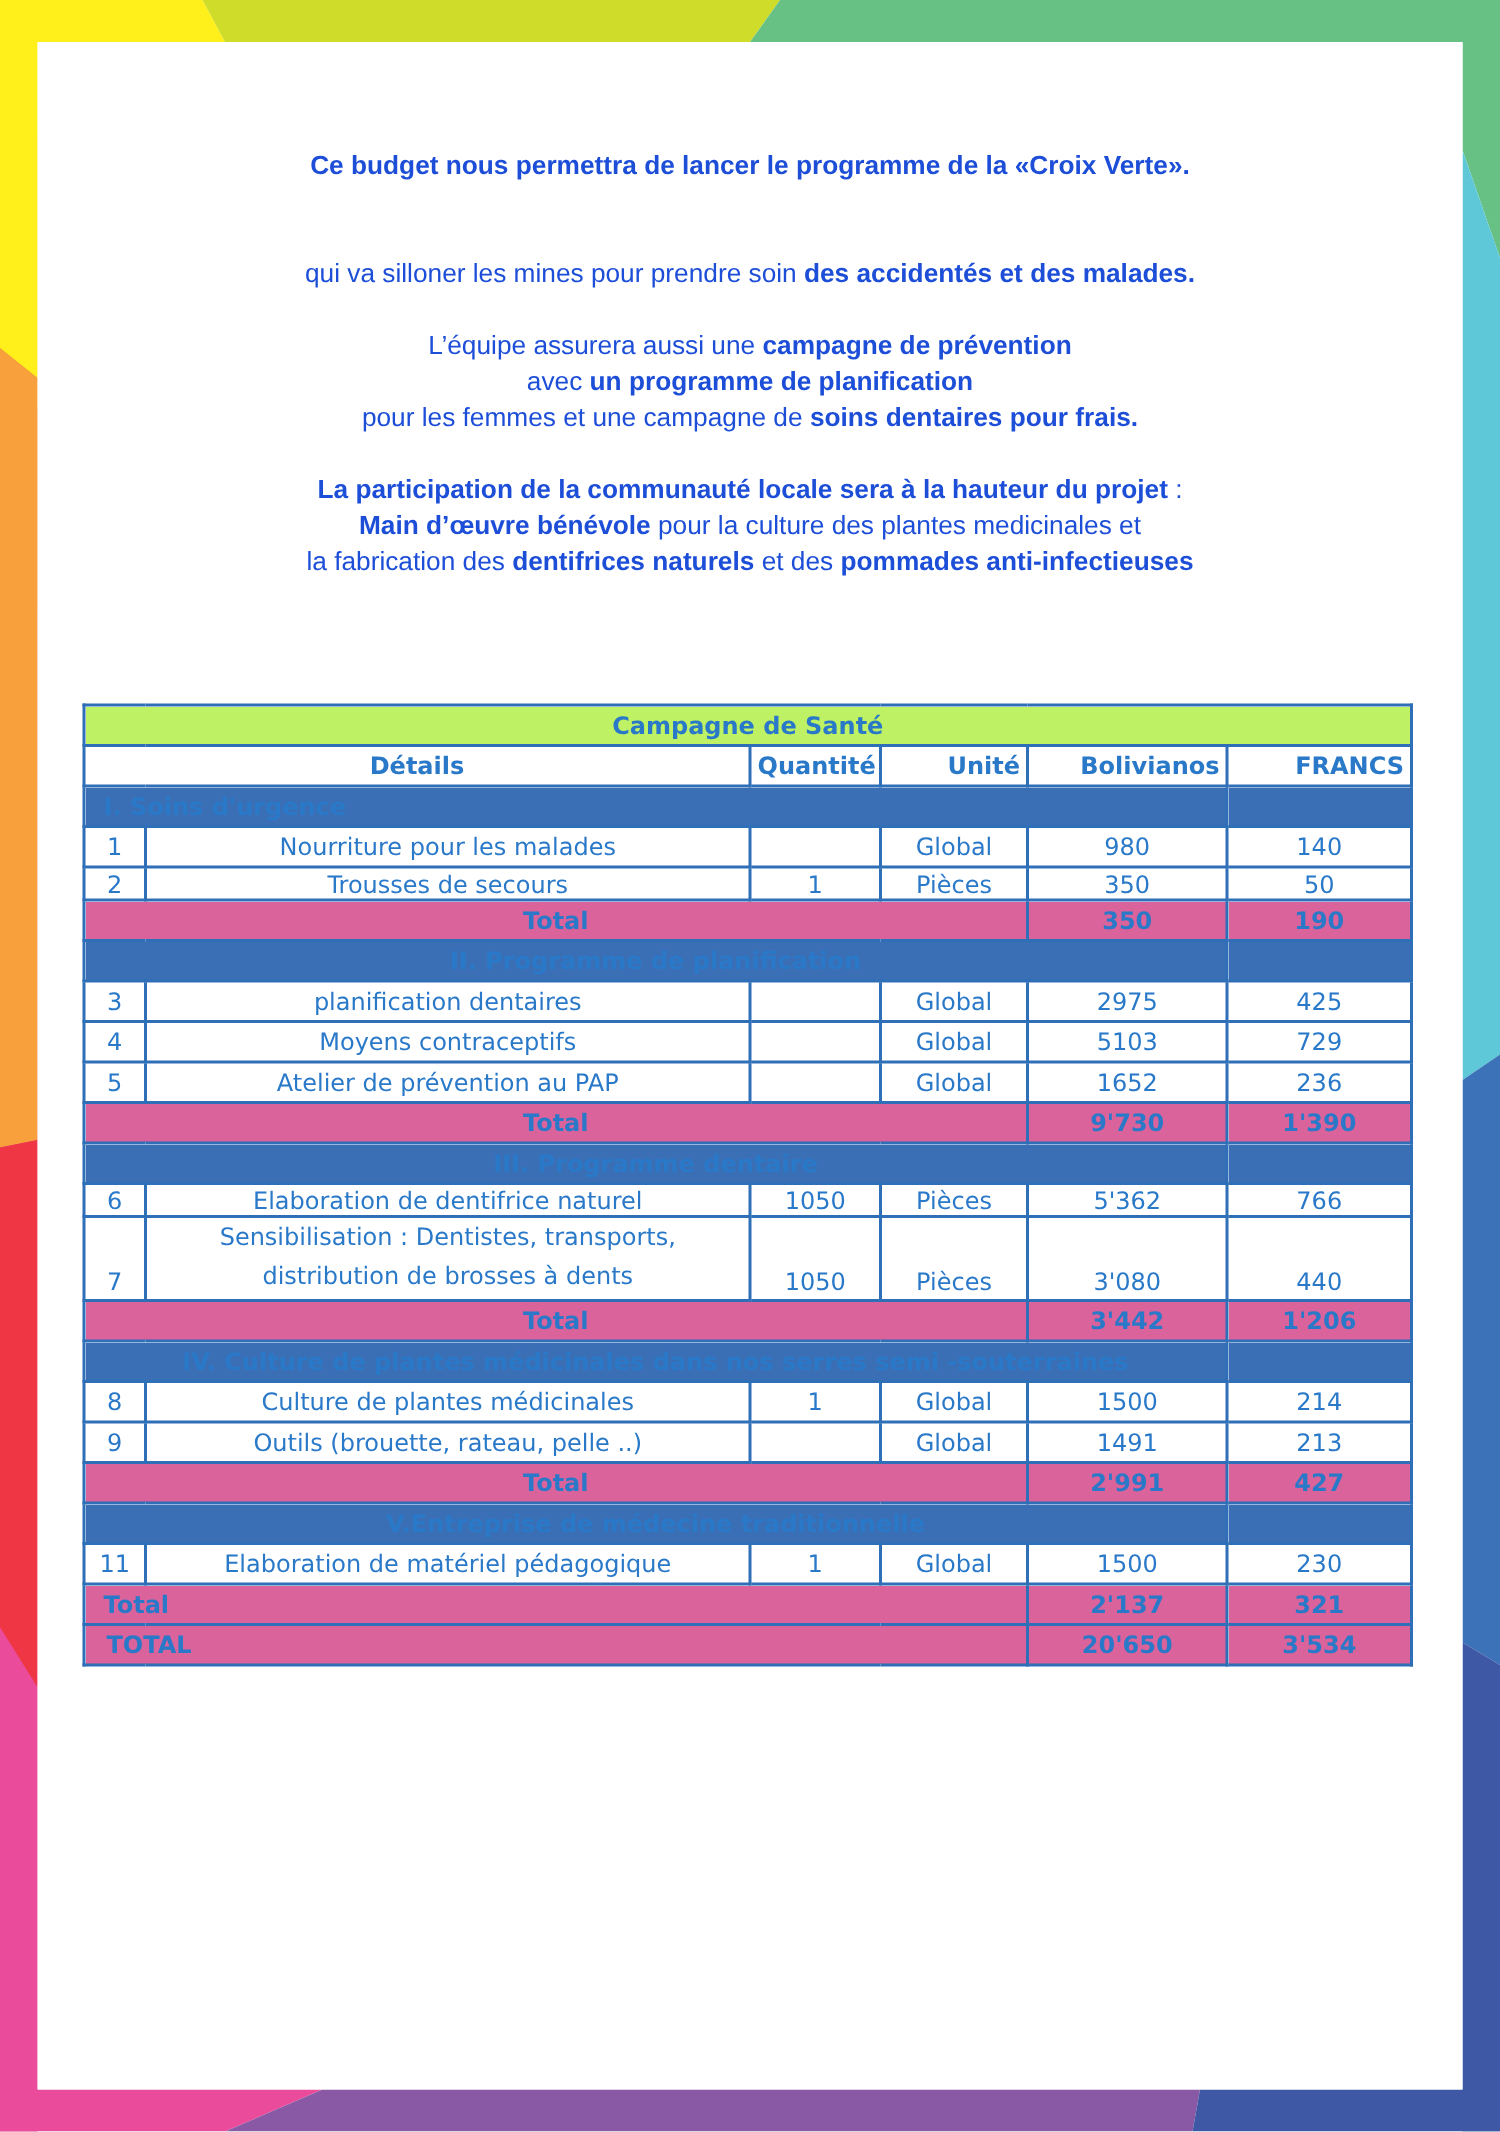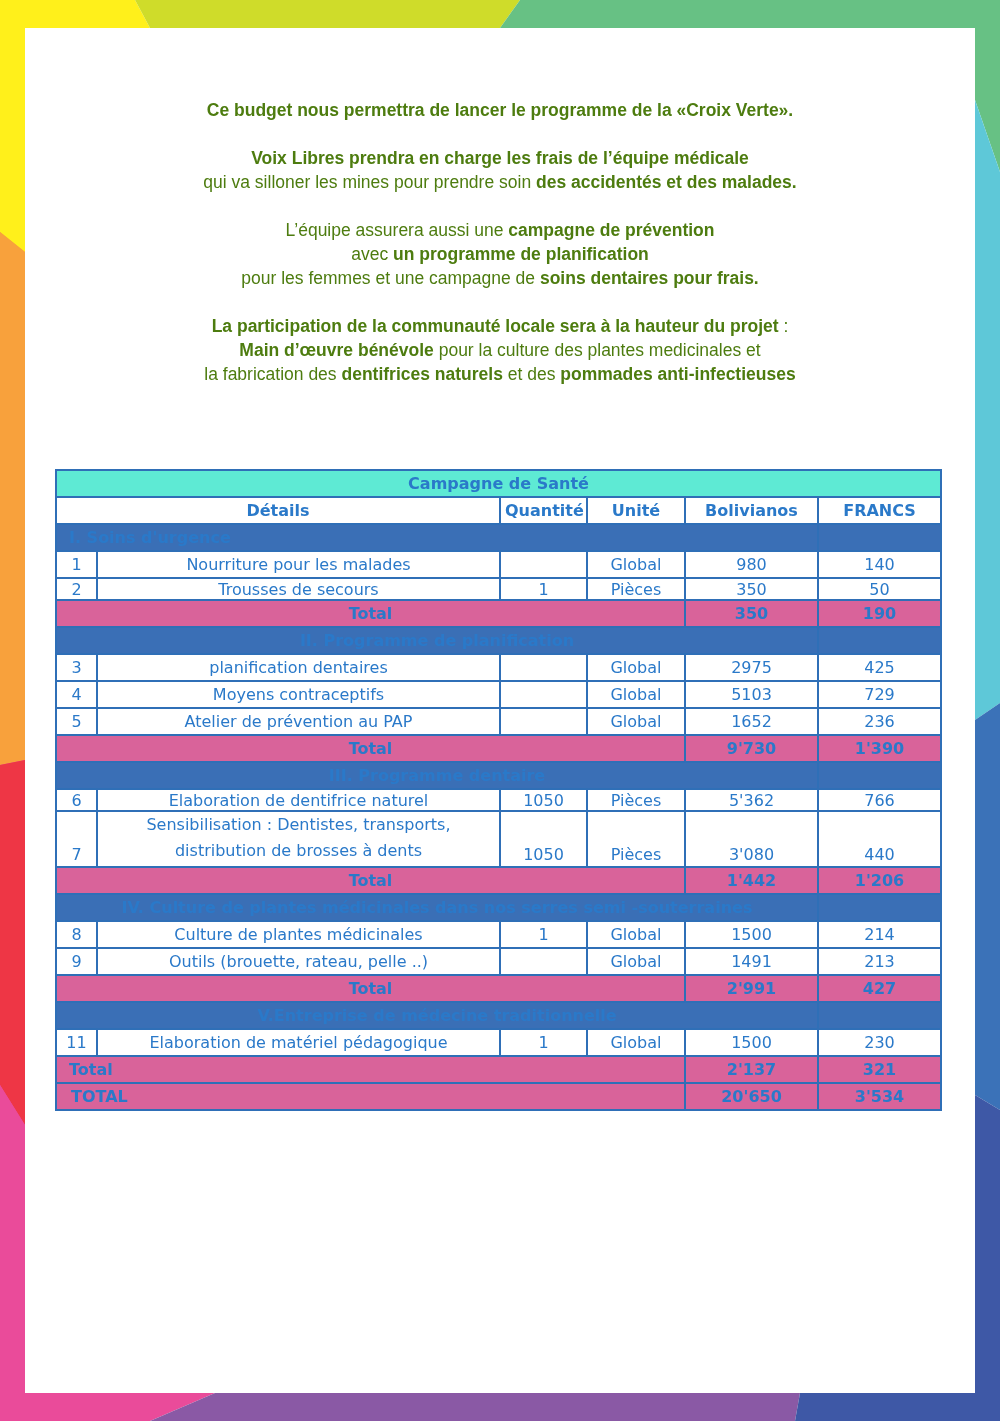"Ce budget nous permettra de" .intro { color: #4d7c0f -> #1d4ed8 }
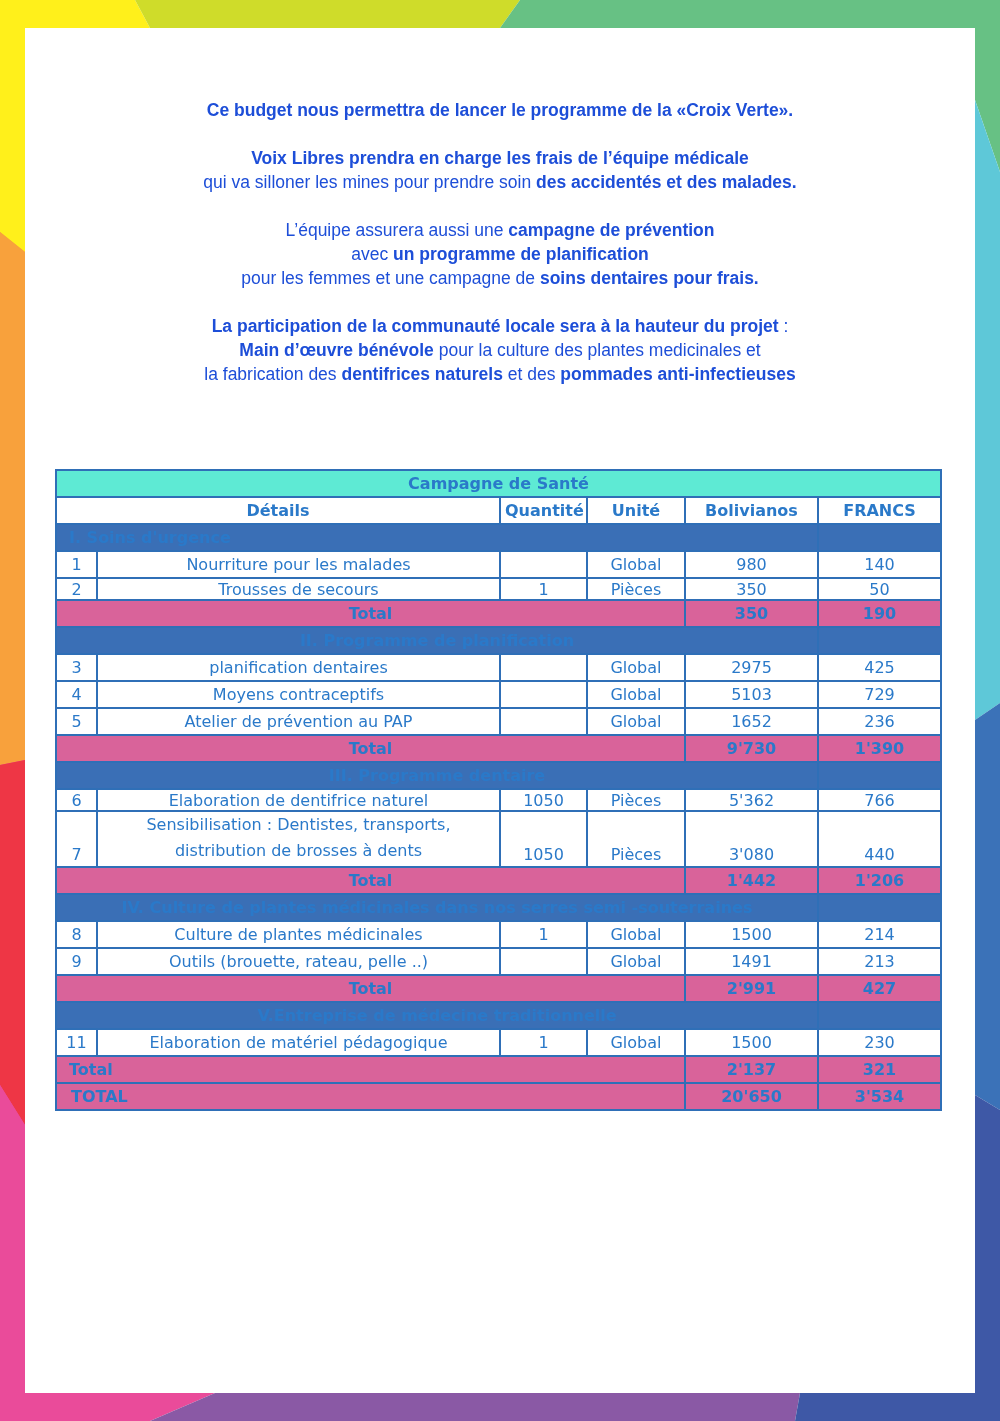"Voix Libres prendra en charge" b { html: <b>Voix Libres prendra en charge les frais de l’équipe médicale</b> -> none }
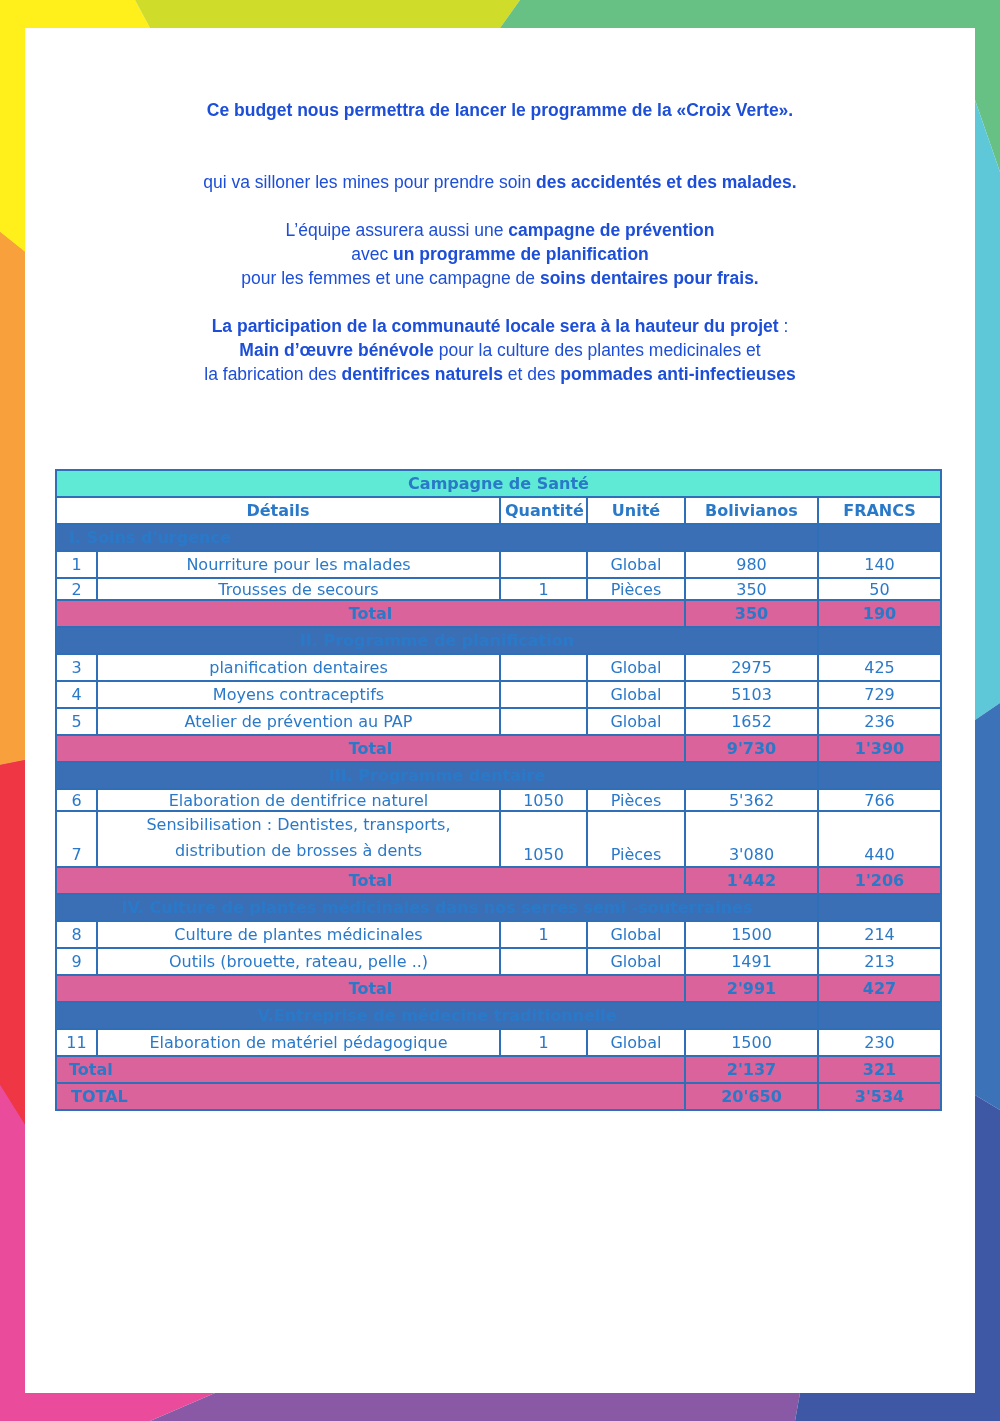"Campagne de Santé" .row-title td { background: #5eead4 -> #bef264 }
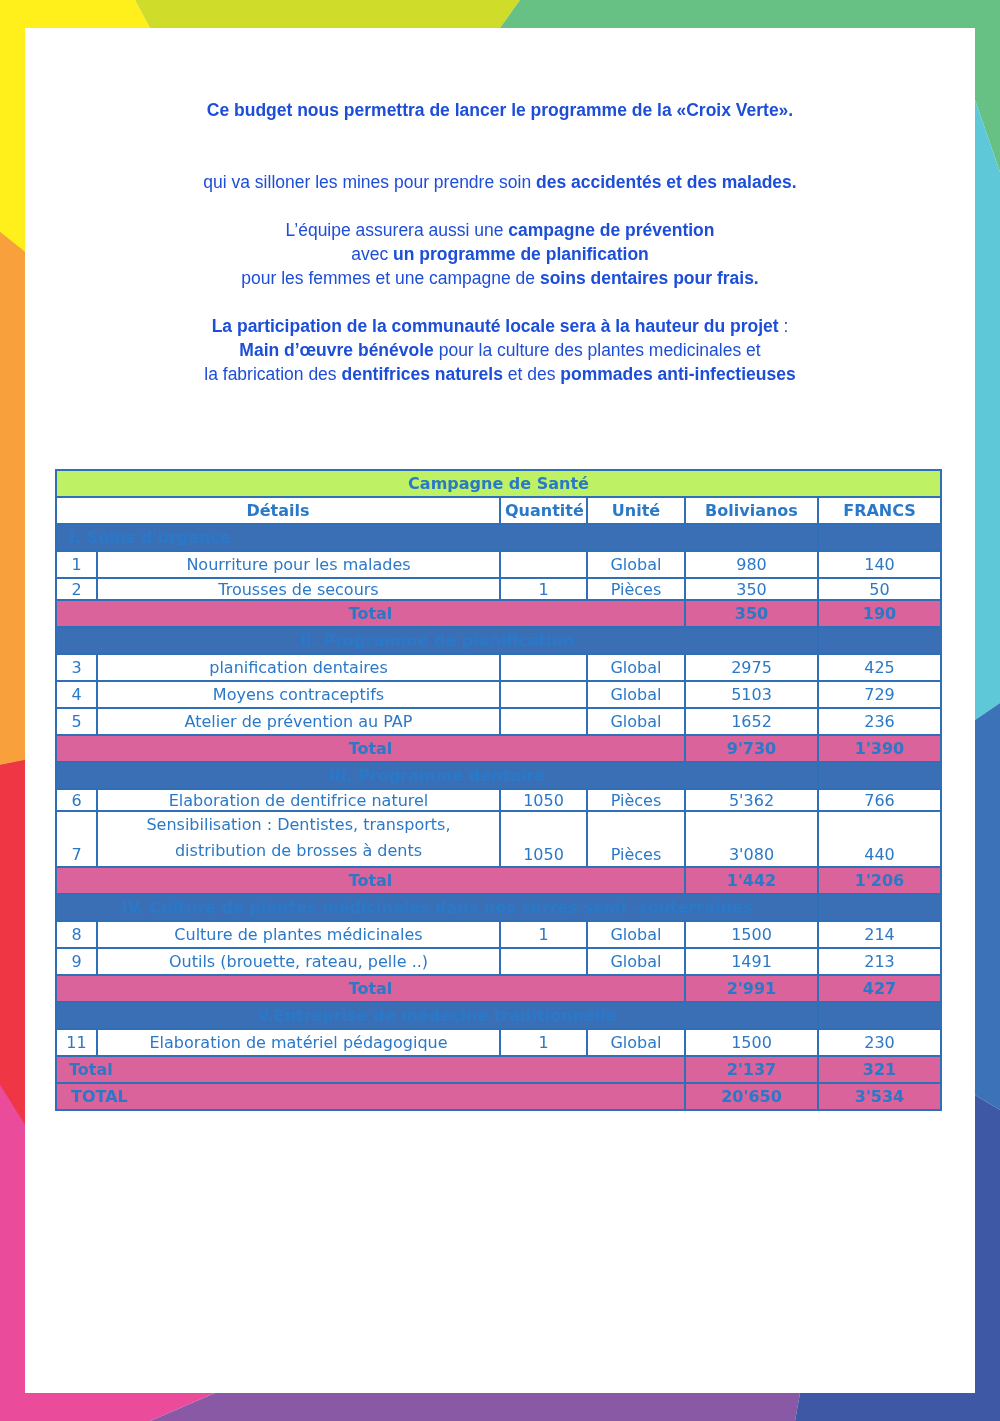"Unité" .row-head td.left { text-align: center -> right }
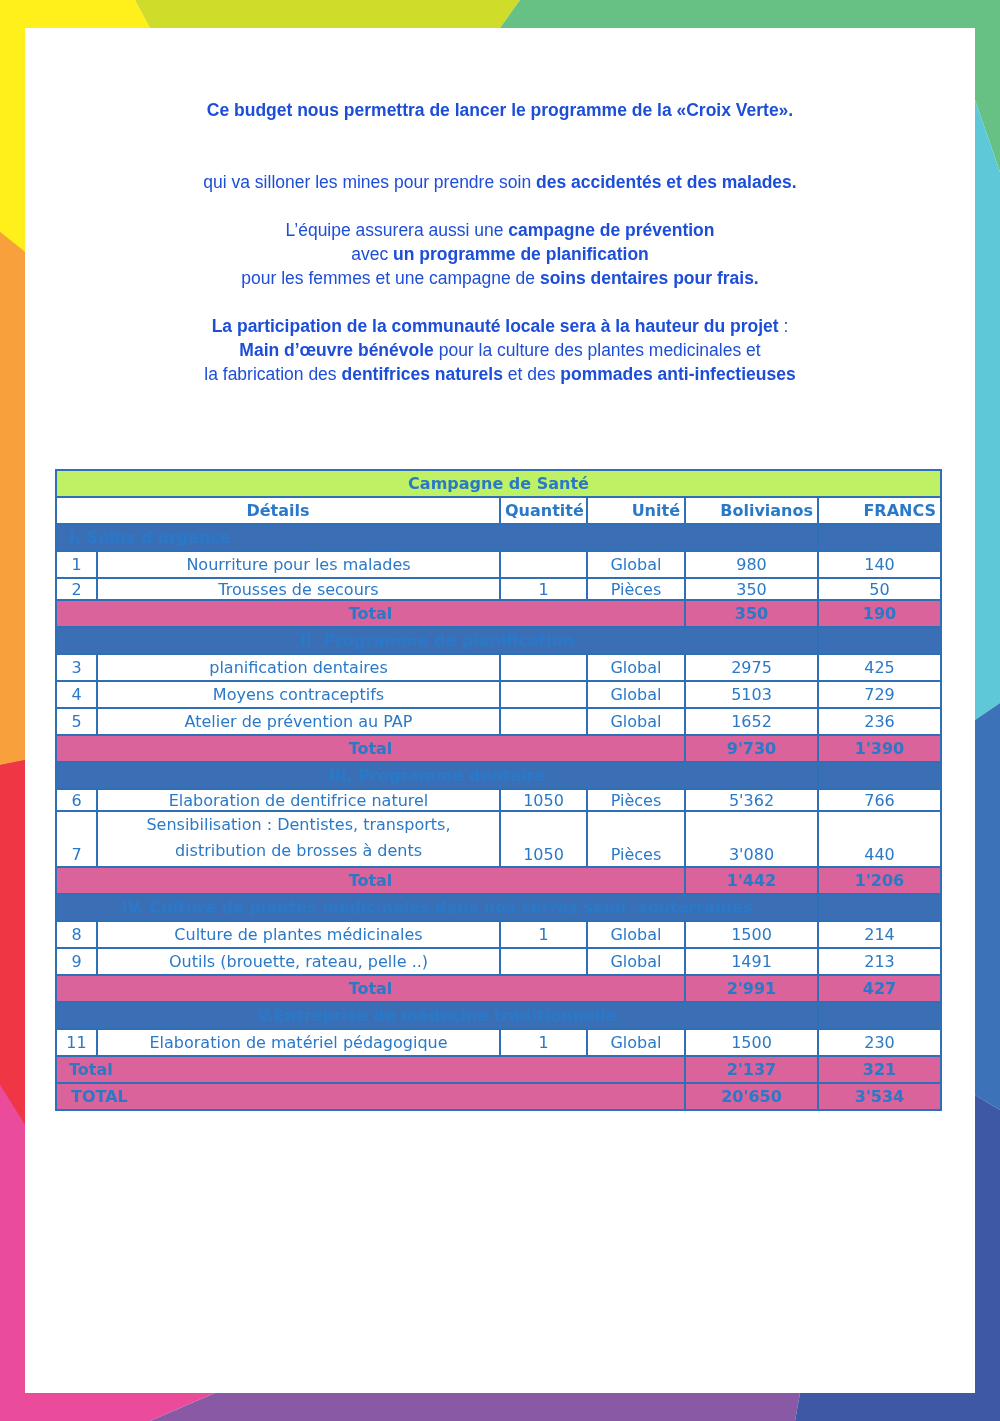"1'442" td { text: 1'442 -> 3'442 }
